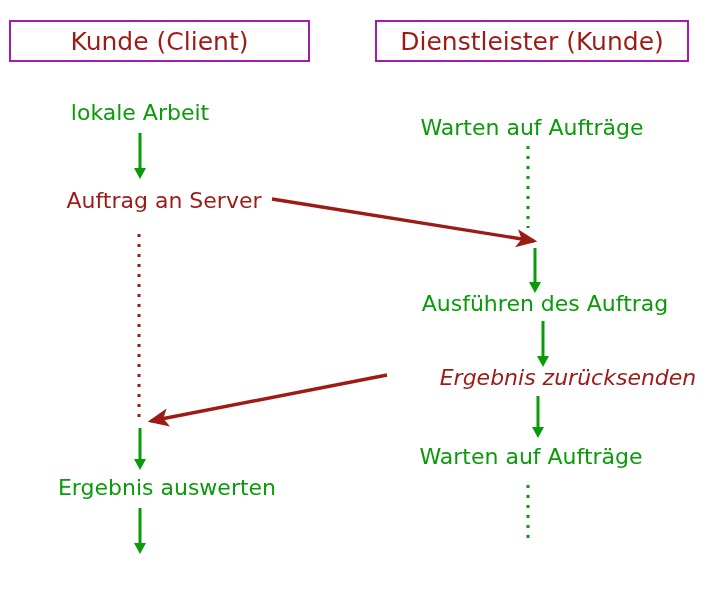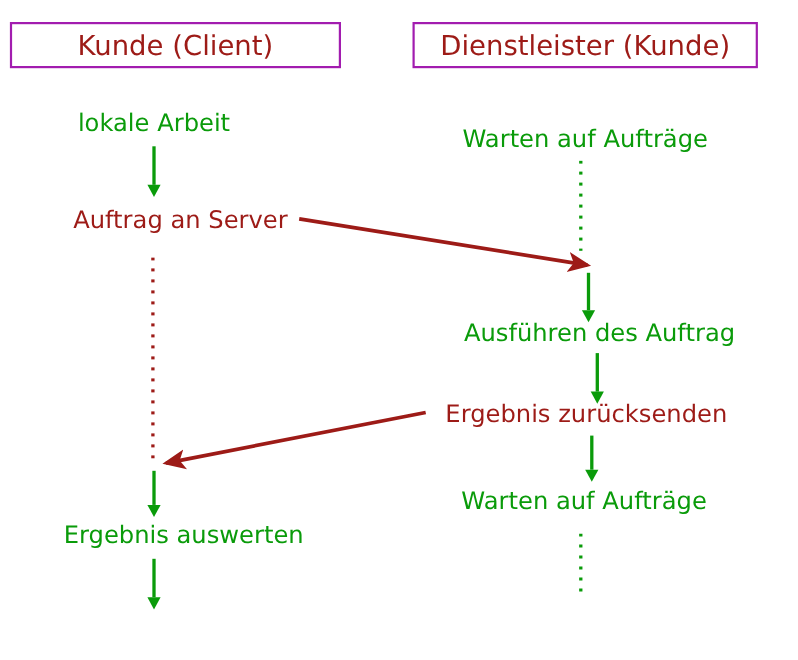"Ergebnis zurücksenden" div.step { font-style: none -> italic; left: 533px -> 568px }
